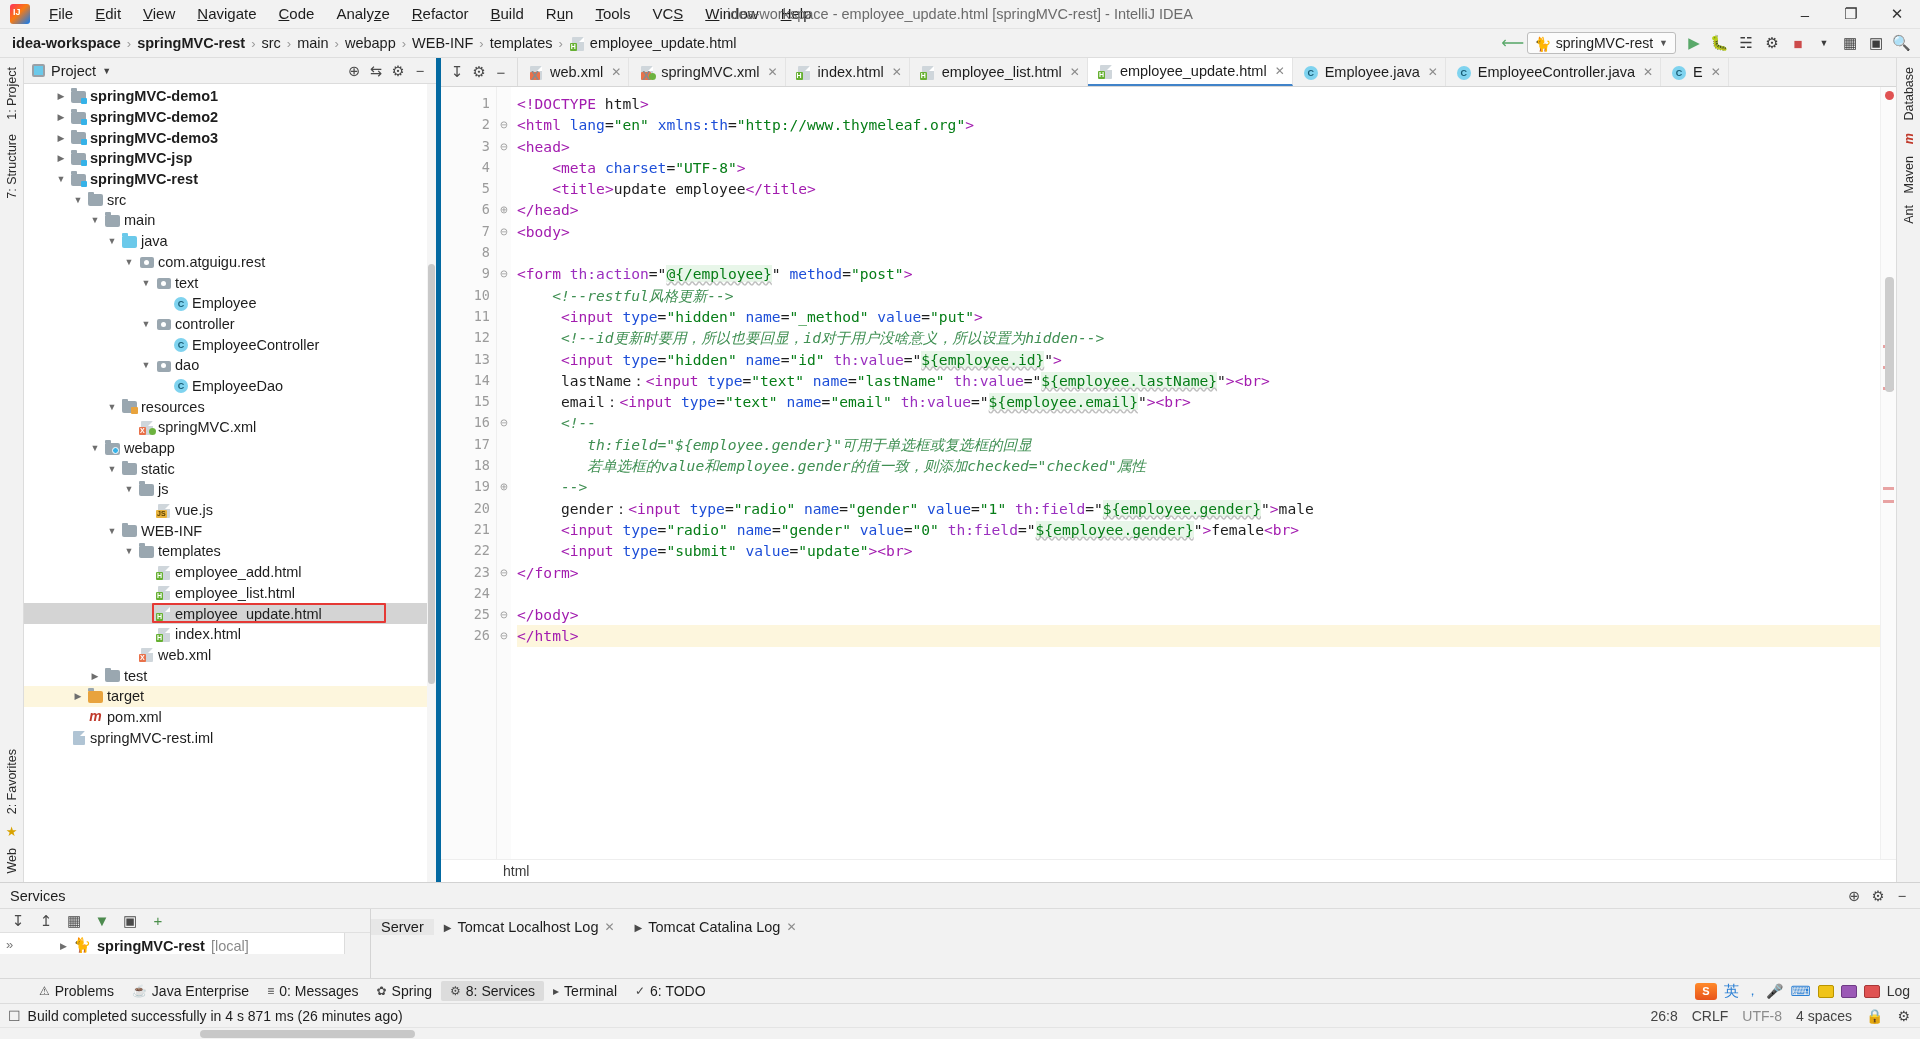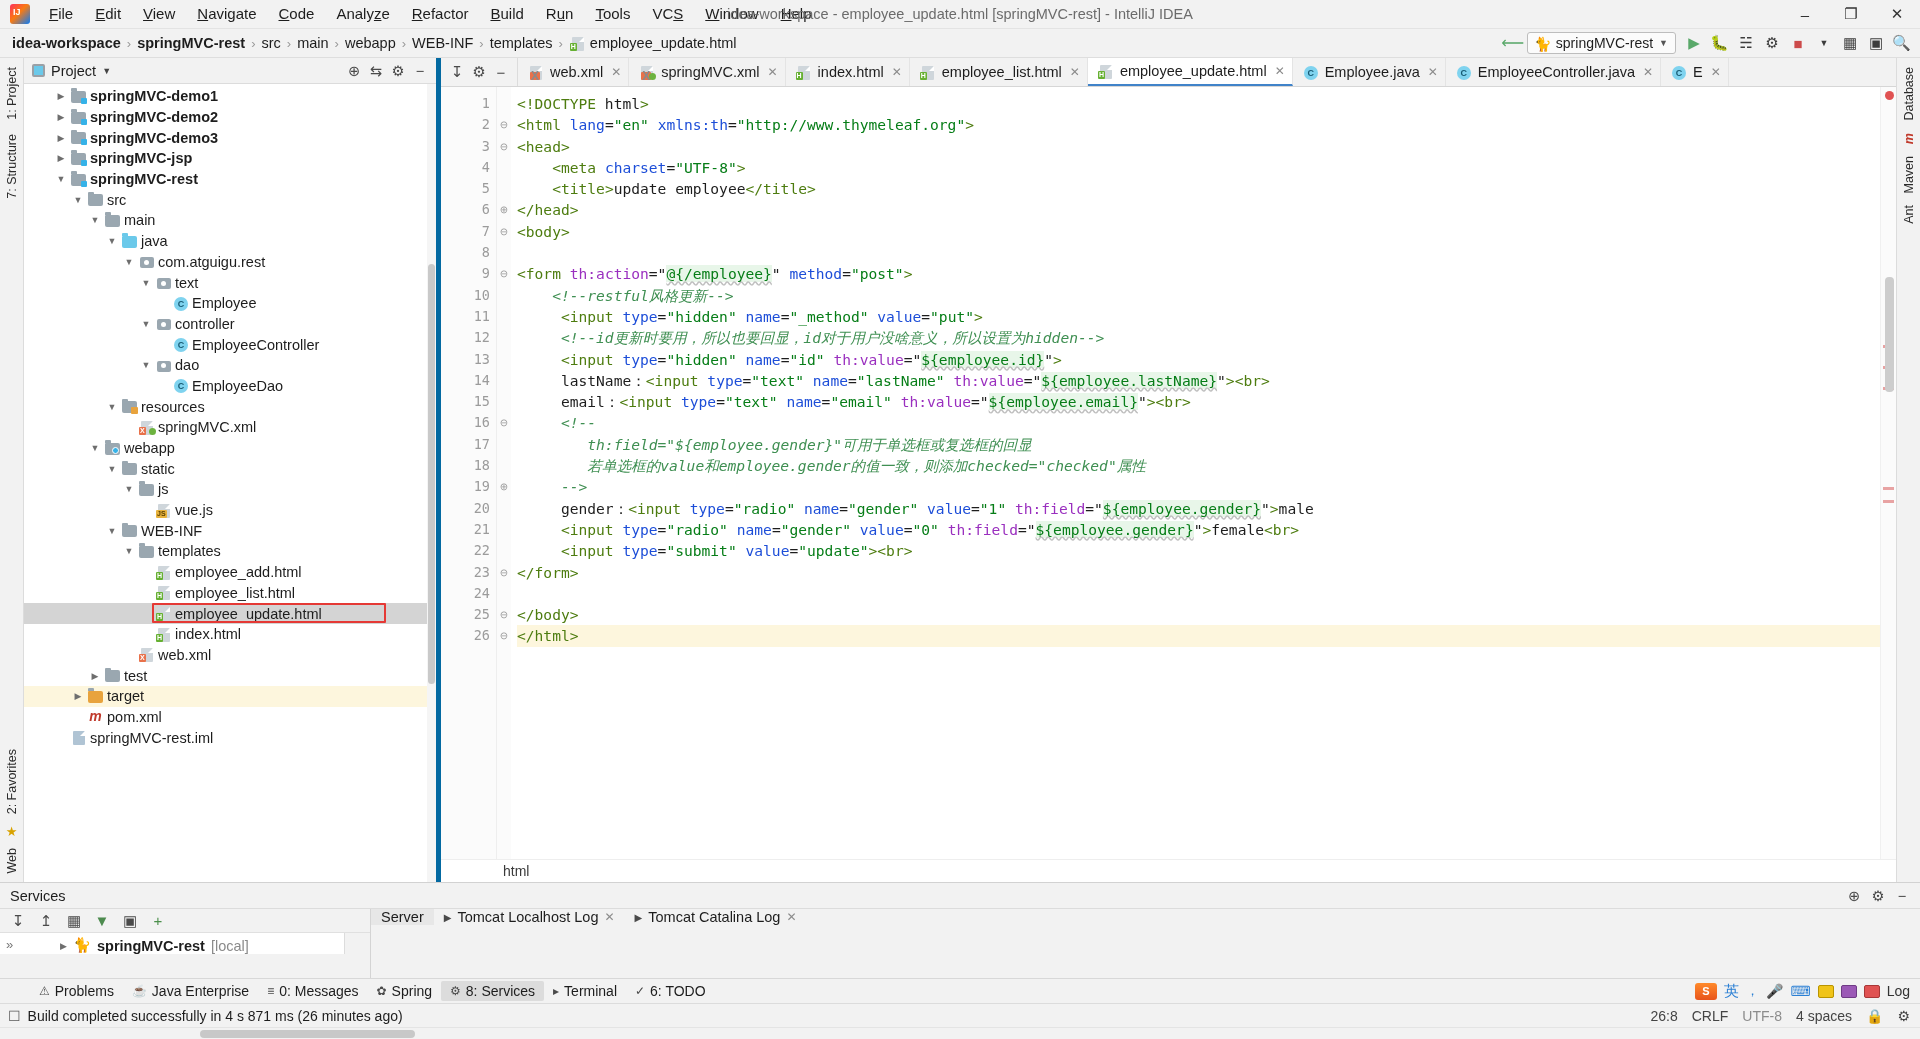"<!DOCTYPE" .tag { color: #4d7c0f -> #a21caf }
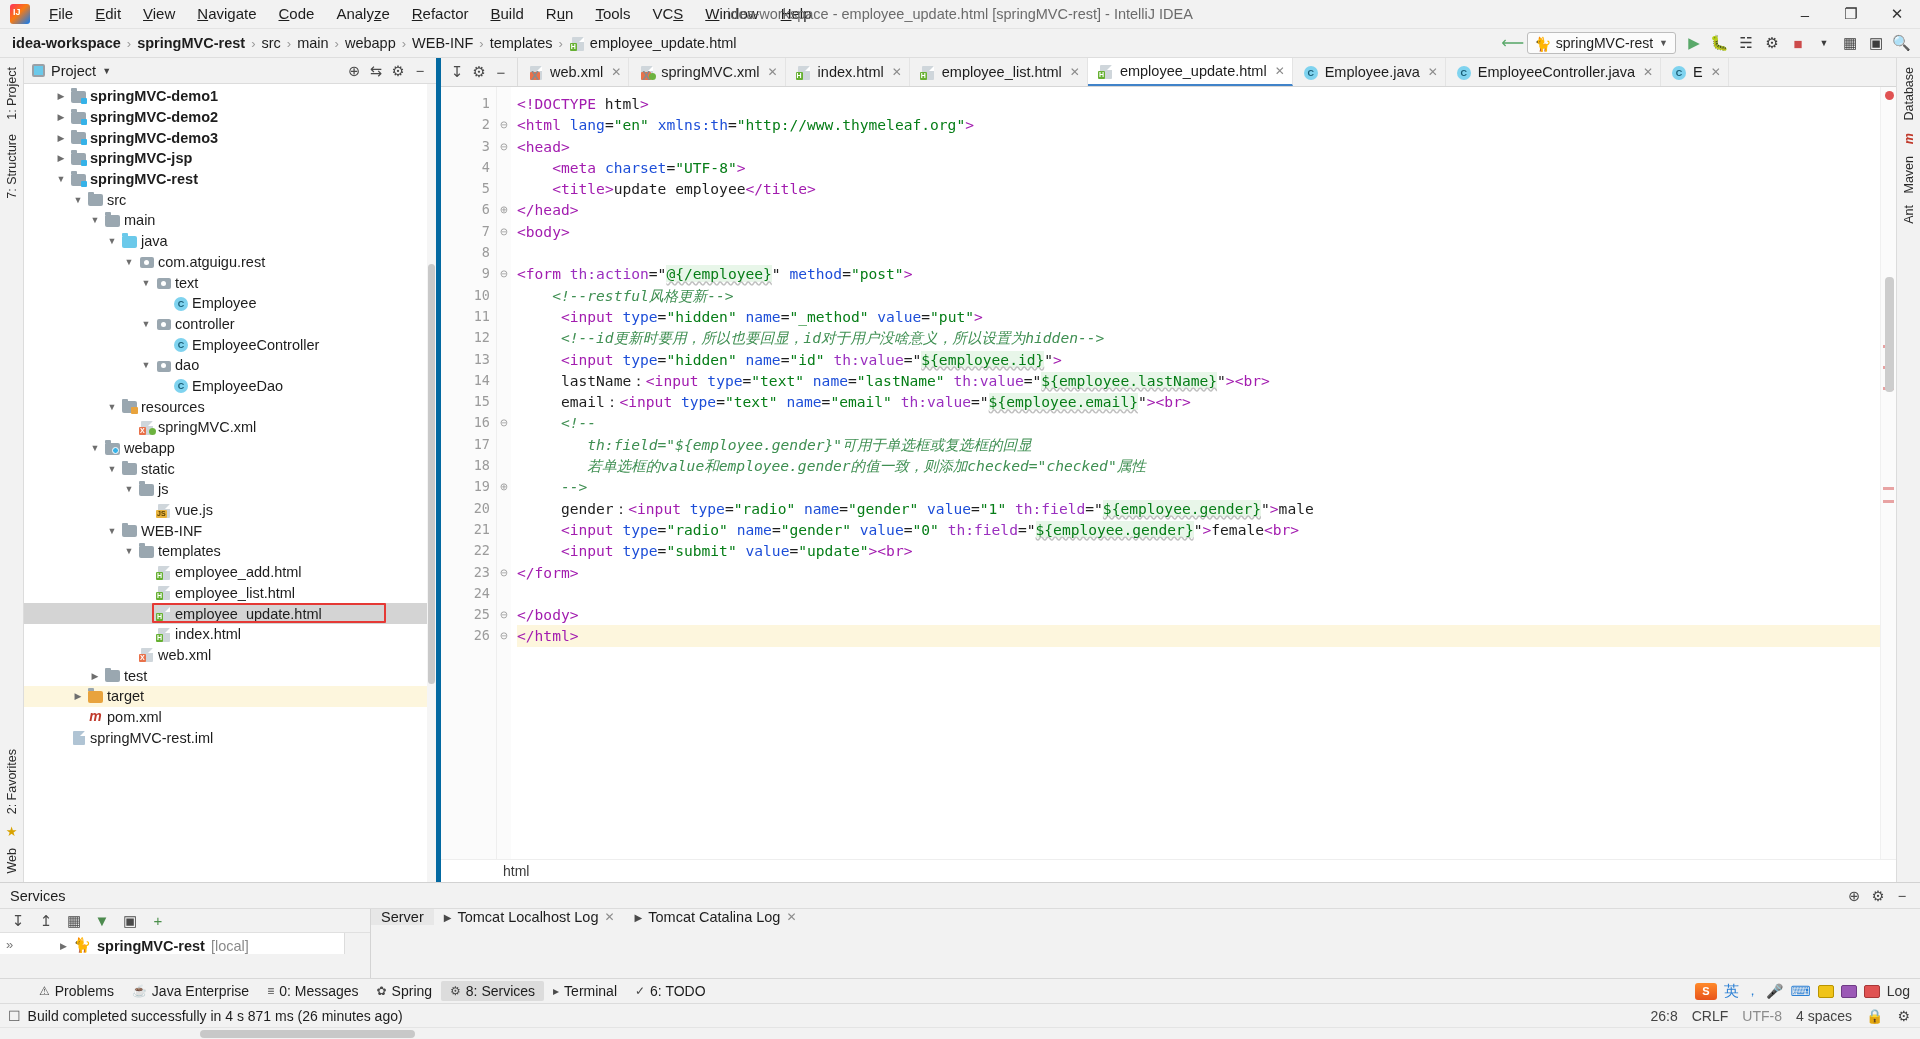"Server" .svc-tabs { align-items: flex-start -> flex-end }
